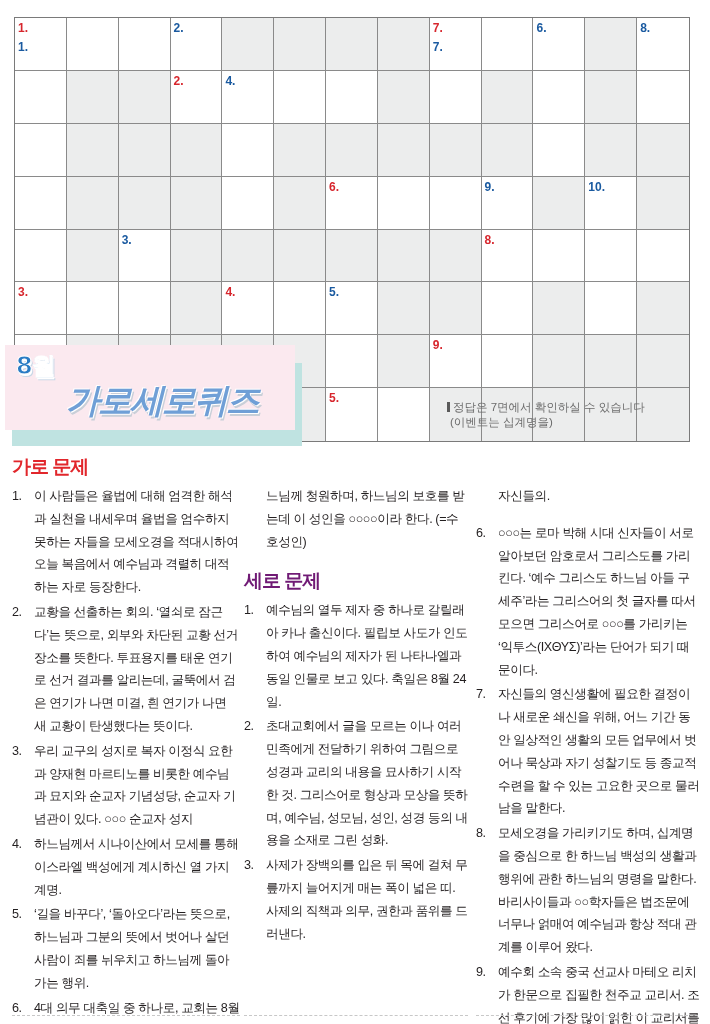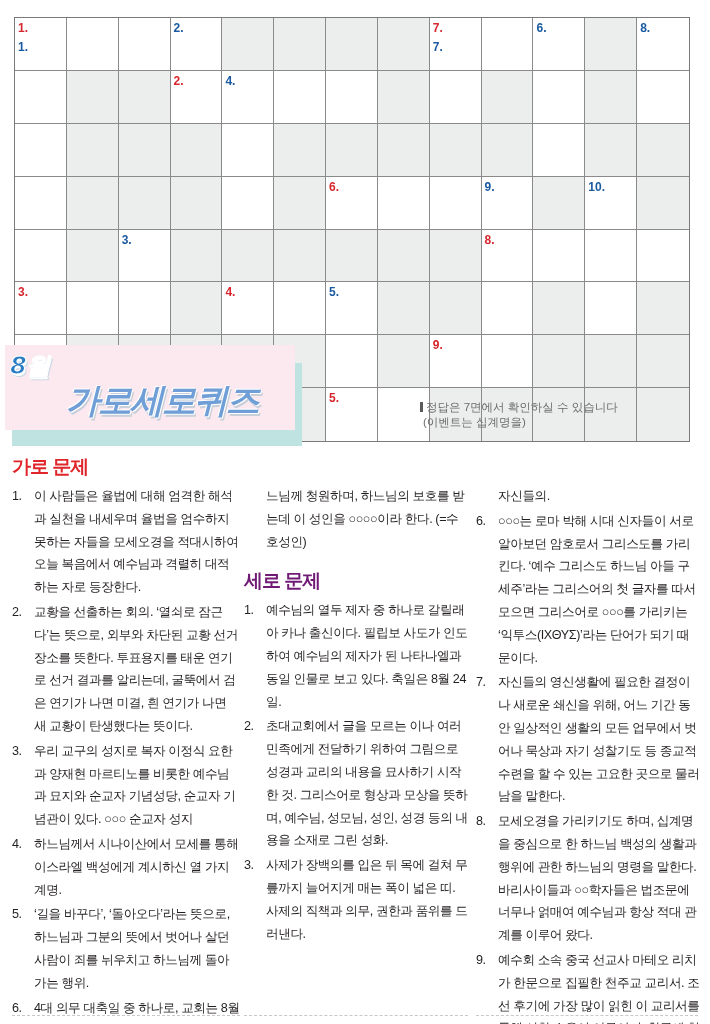"8월" .banner-month { font-style: italic -> none; left: 10px -> 16px }
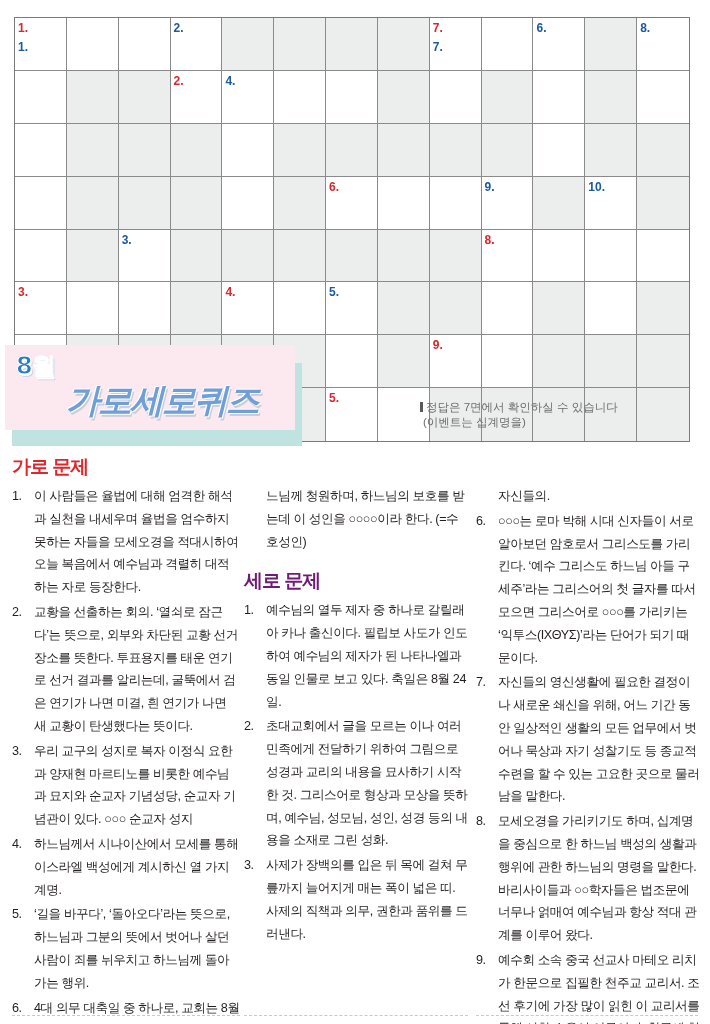"정답은 7면에서 확인하실 수 있습니다" .answer-note { left: 420px -> 447px }
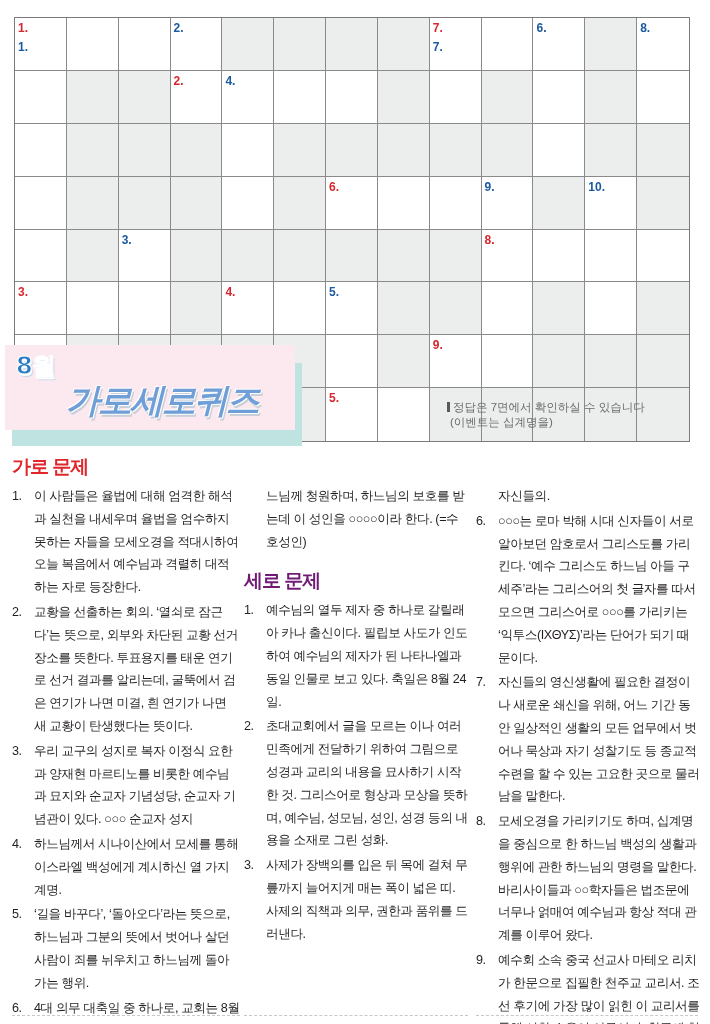"느님께 청원하며, 하느님의 보호를 받는데" .cont { margin-bottom: 2px -> 14px }
